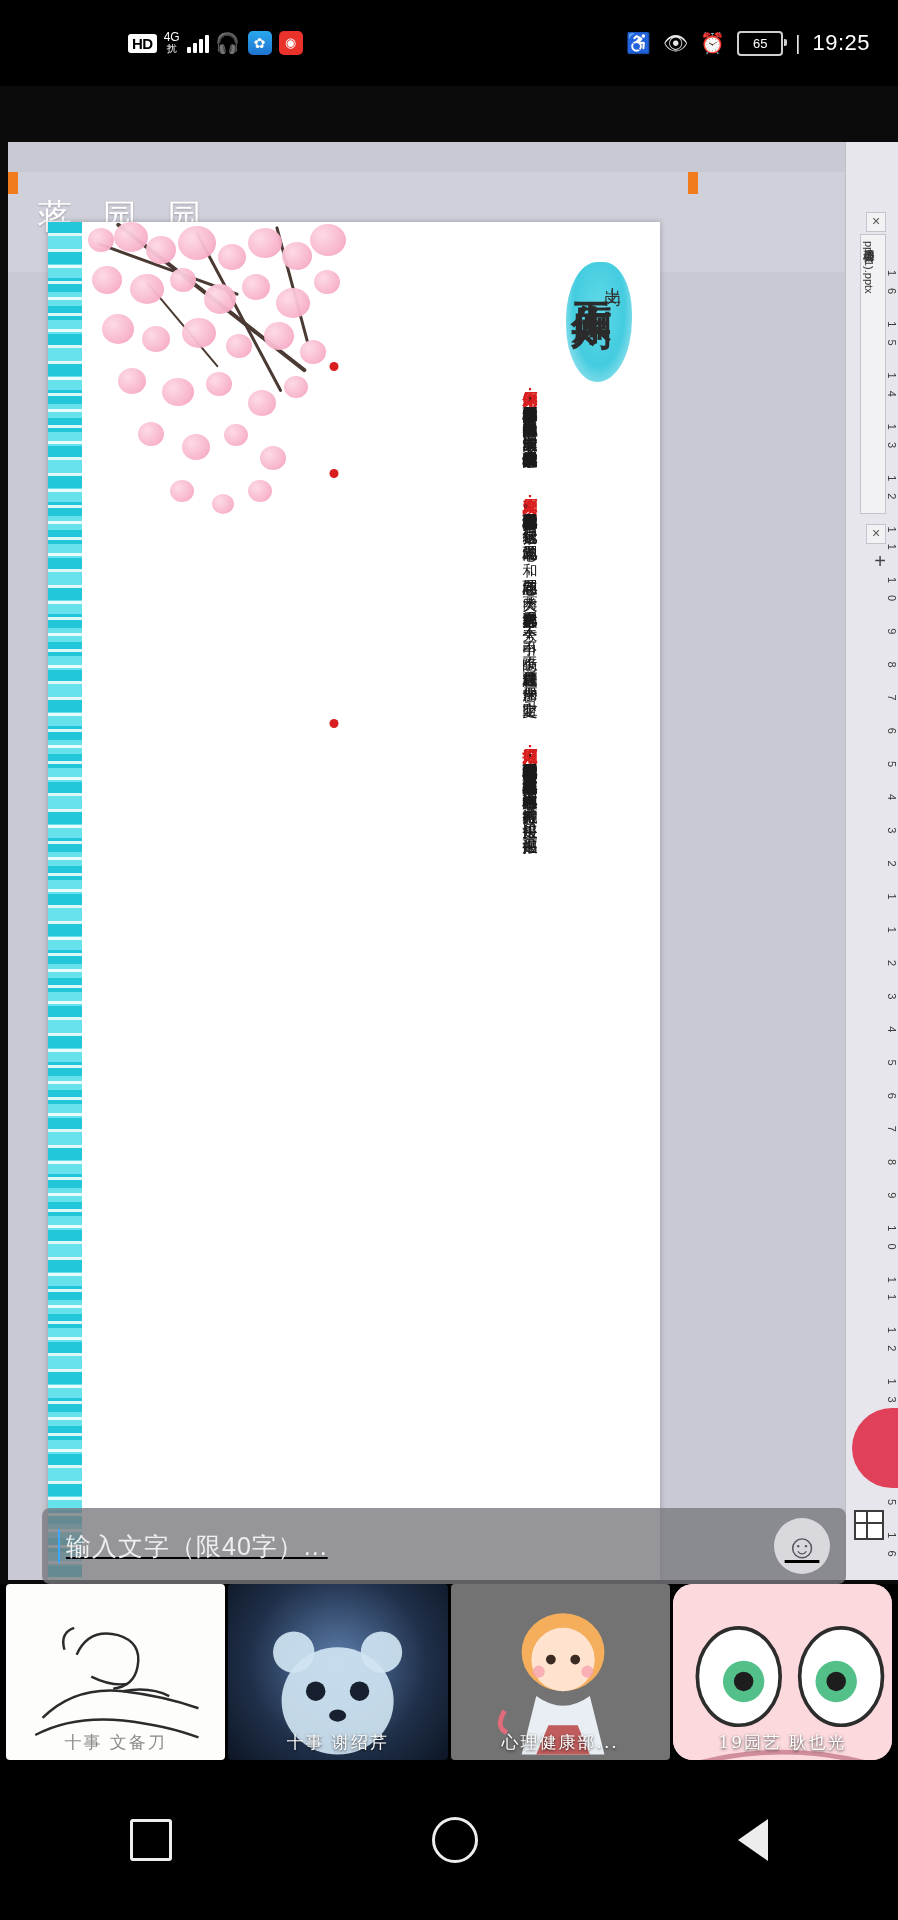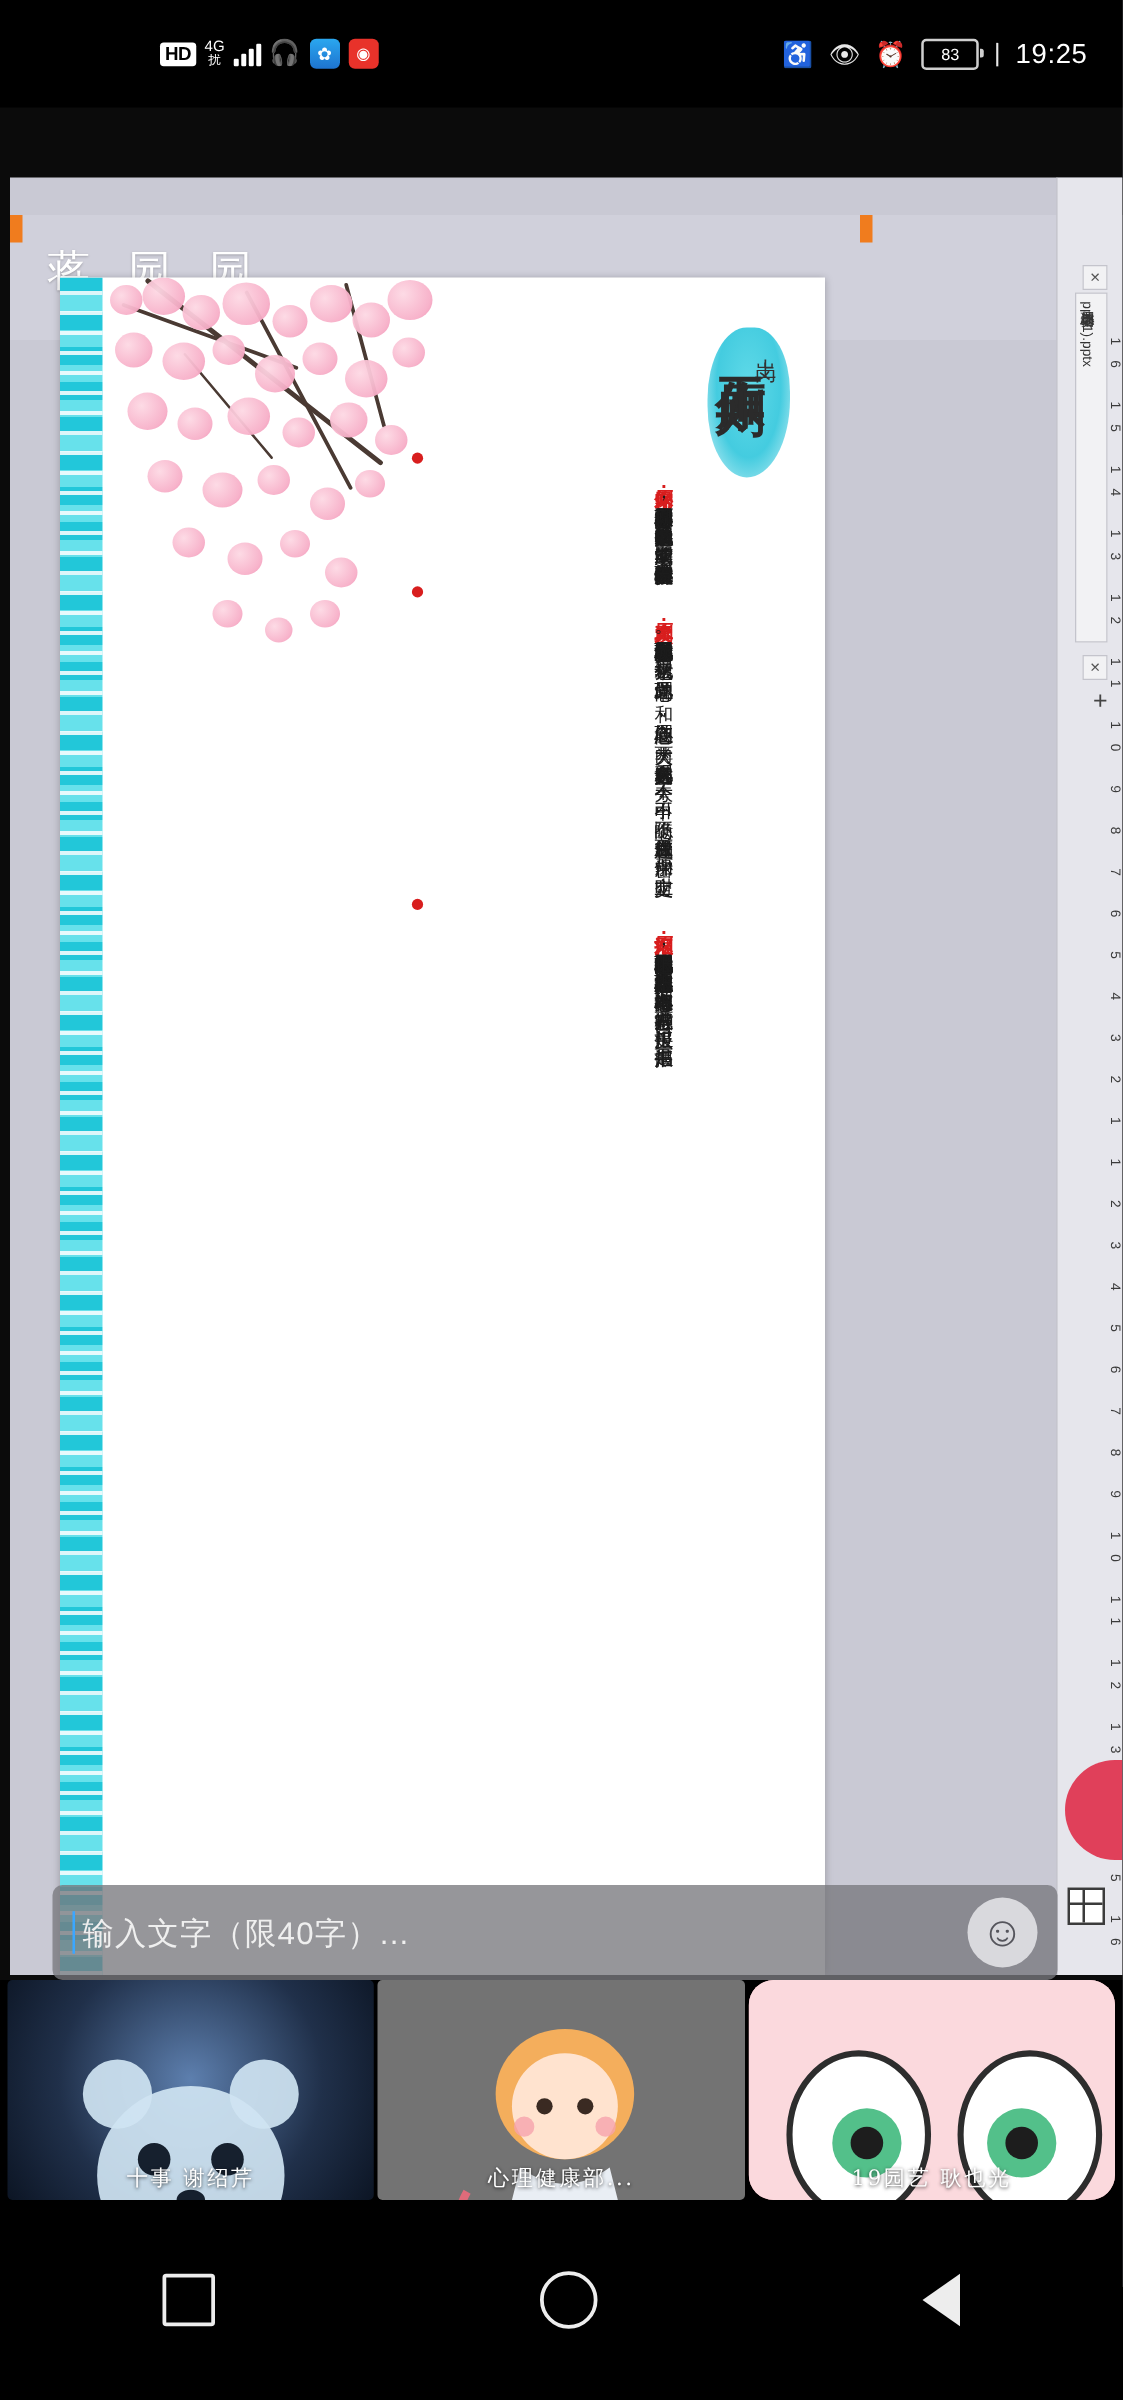"83" span { text: 83 -> 65 }
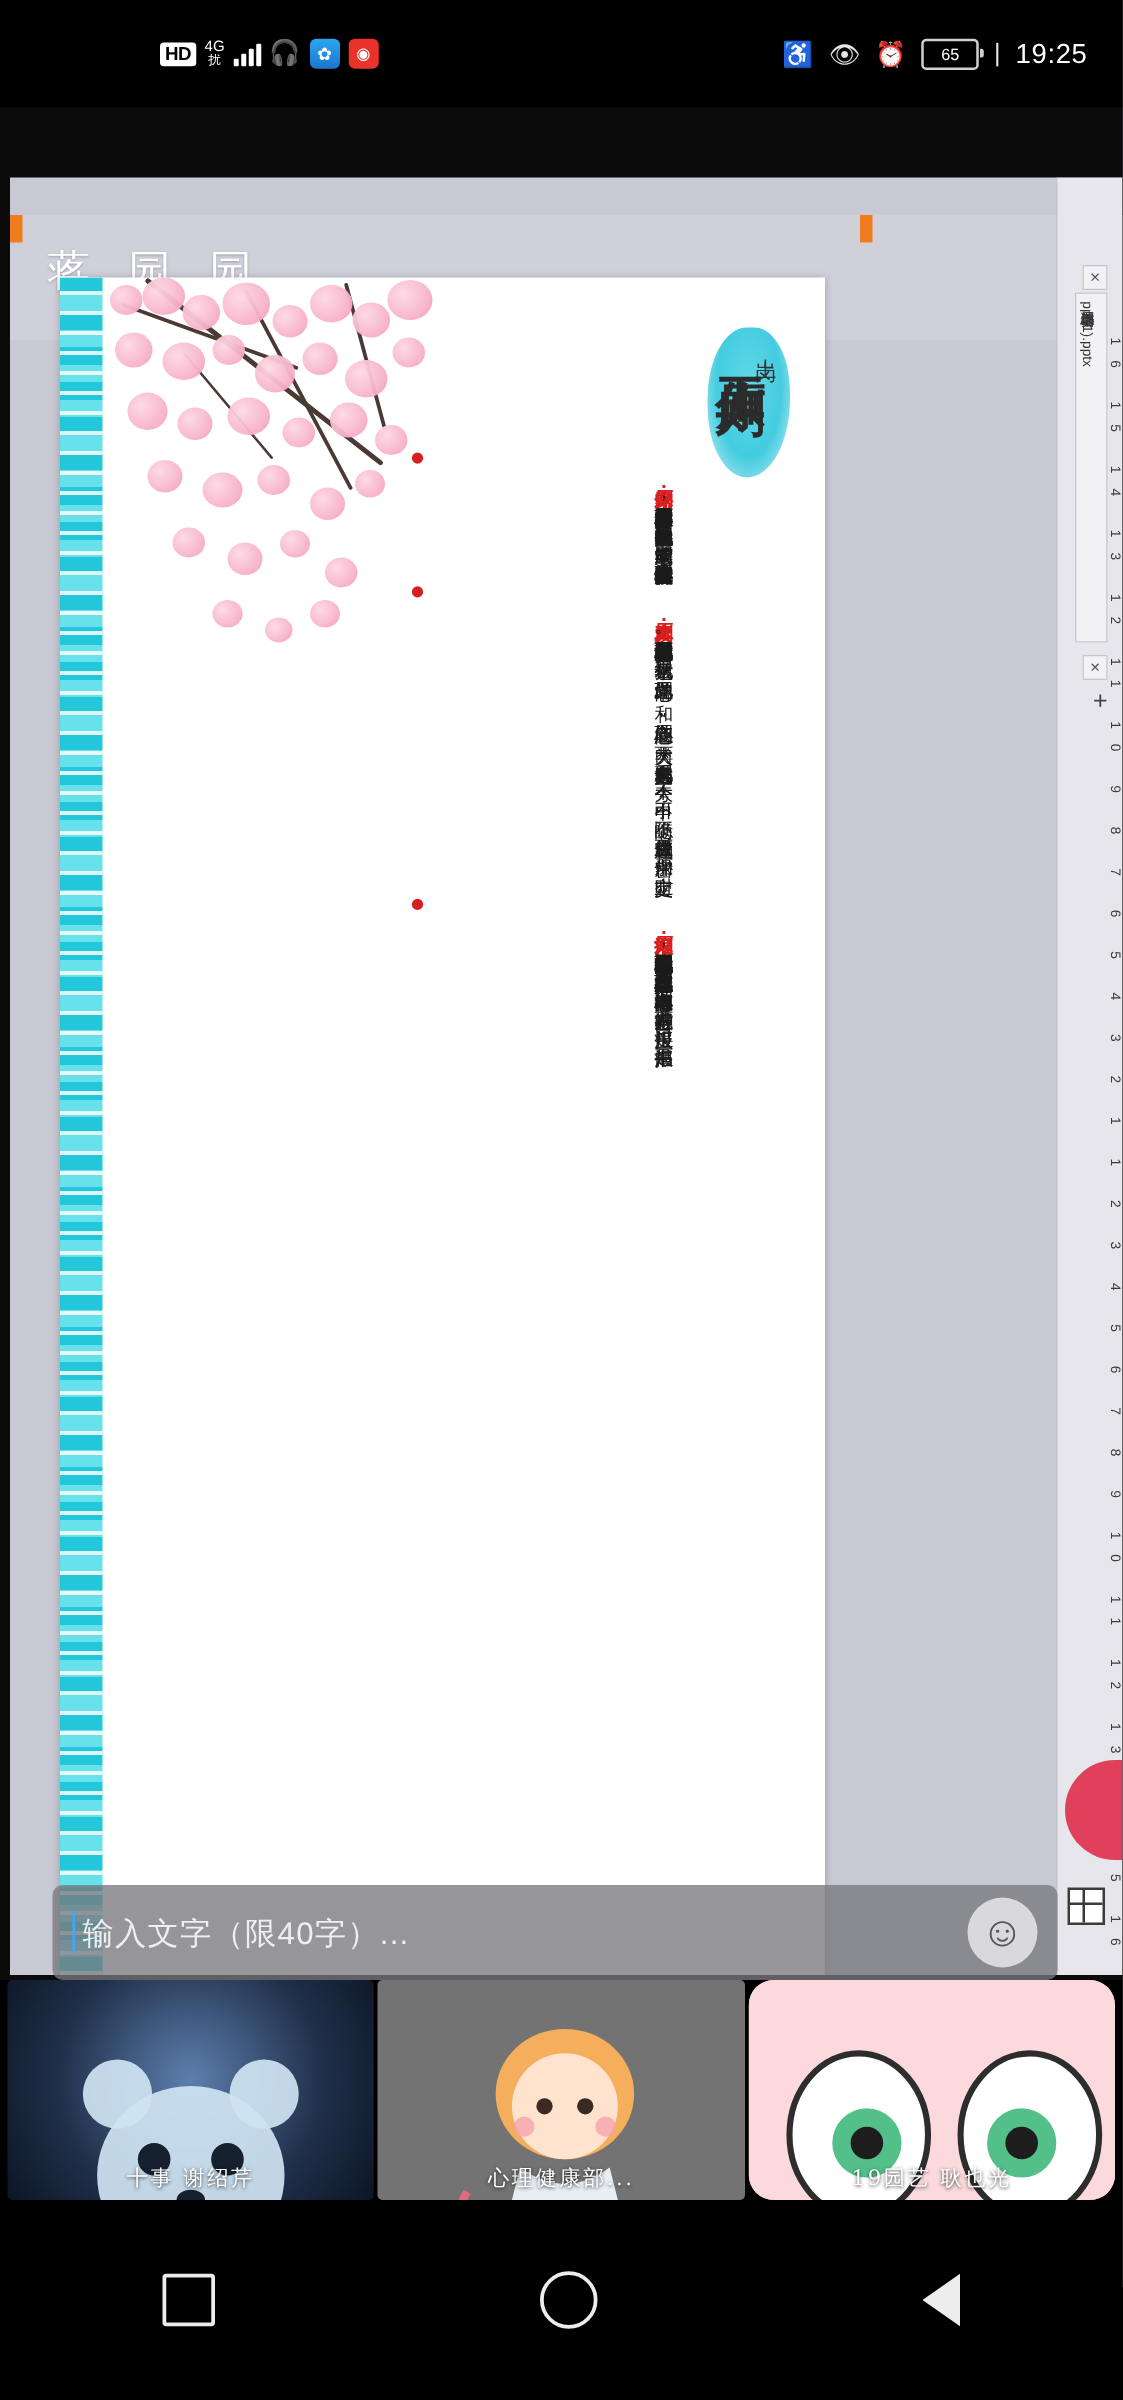"输入文字（限40字）..." .inputbar { text-decoration: none -> underline }
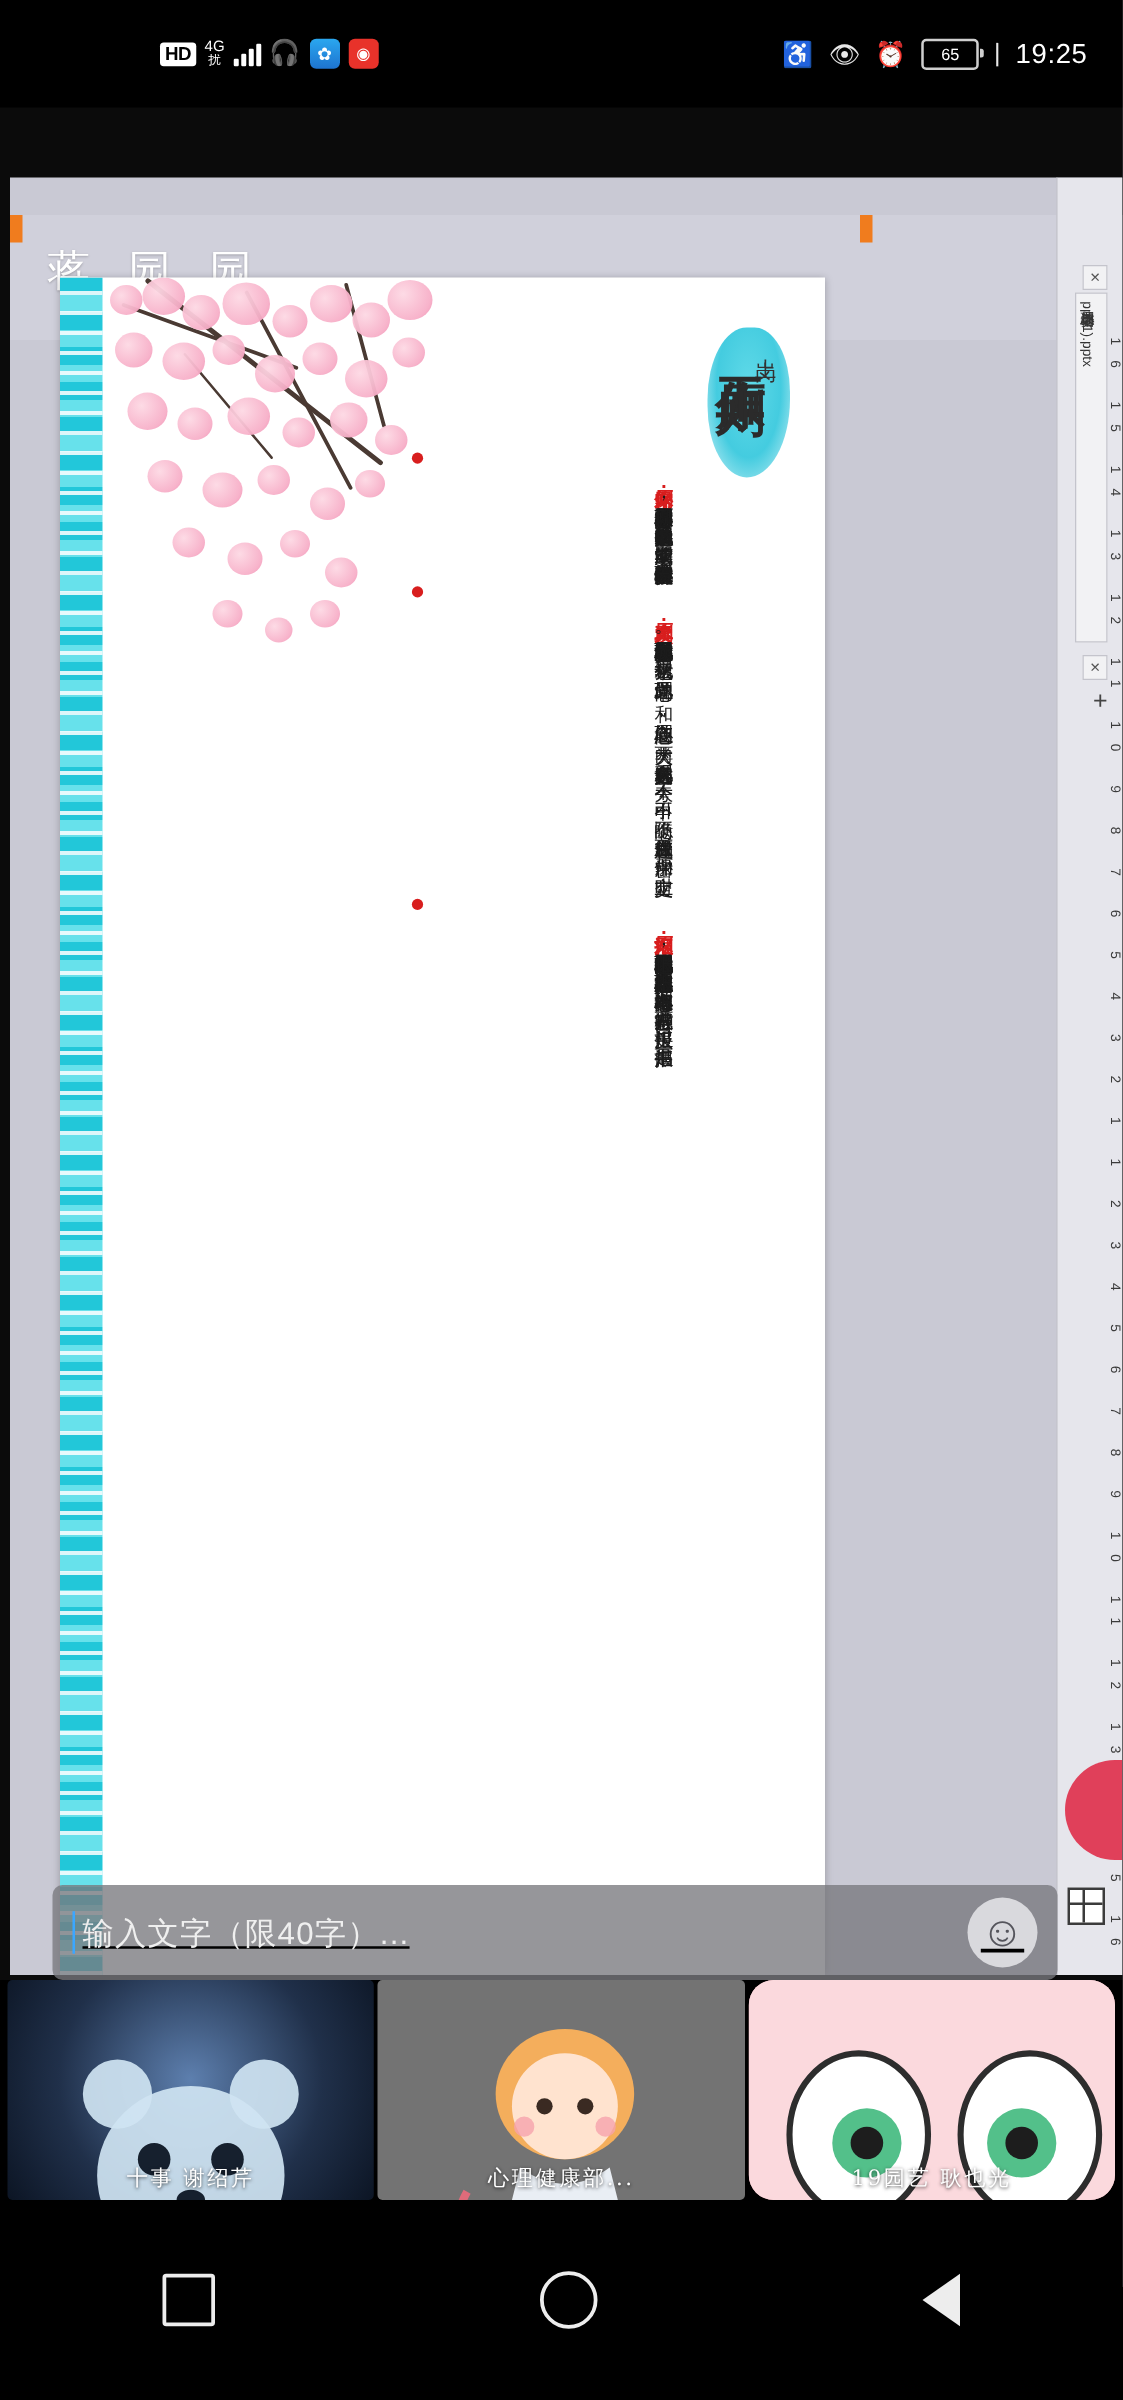"十事 文备刀" div.sticker { html: none -> <div> <svg> <g> <path></path> <path></path> <path></path> <path></path> <path></path> <path></path> </g> </svg> <div>十事 文备刀</div> </div> }
